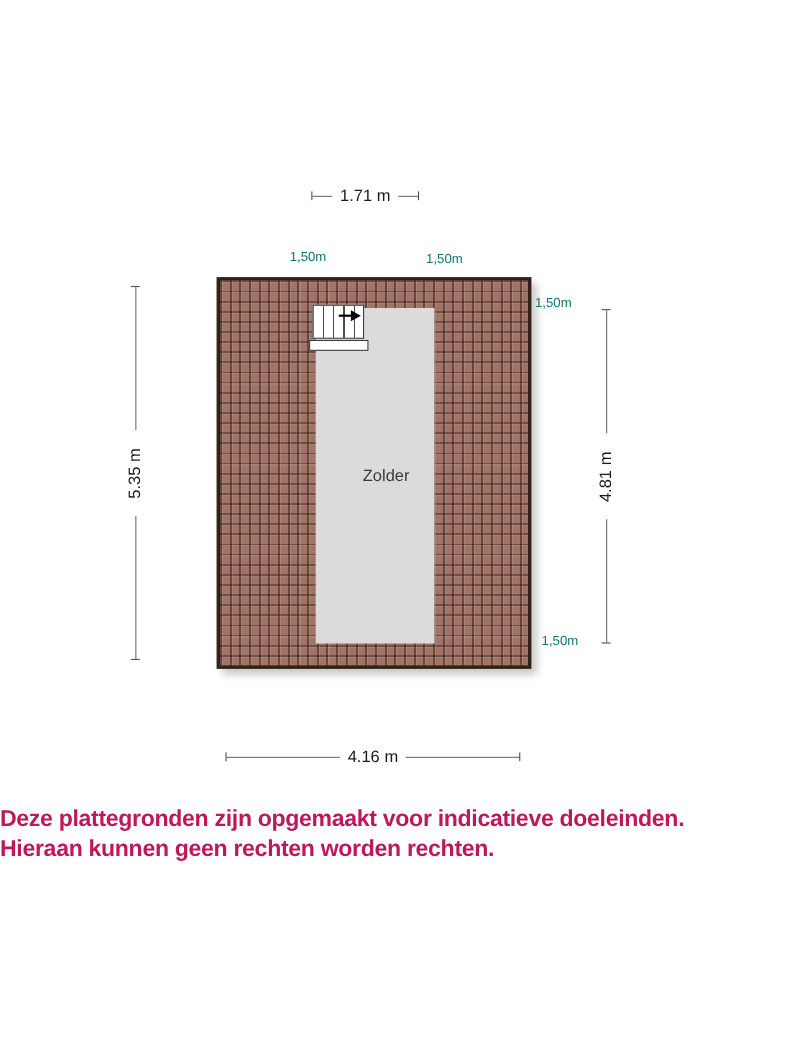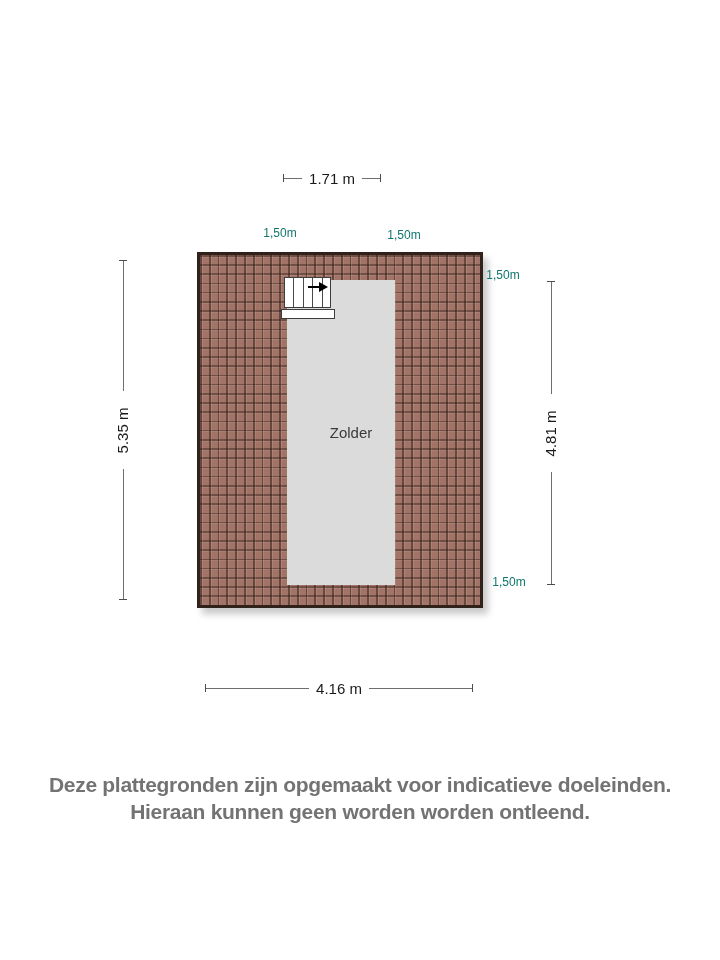"Deze plattegronden zijn opgemaakt voor" .disclaimer { color: #737373 -> #be185d; margin-top: 40px -> none; text-align: center -> none }
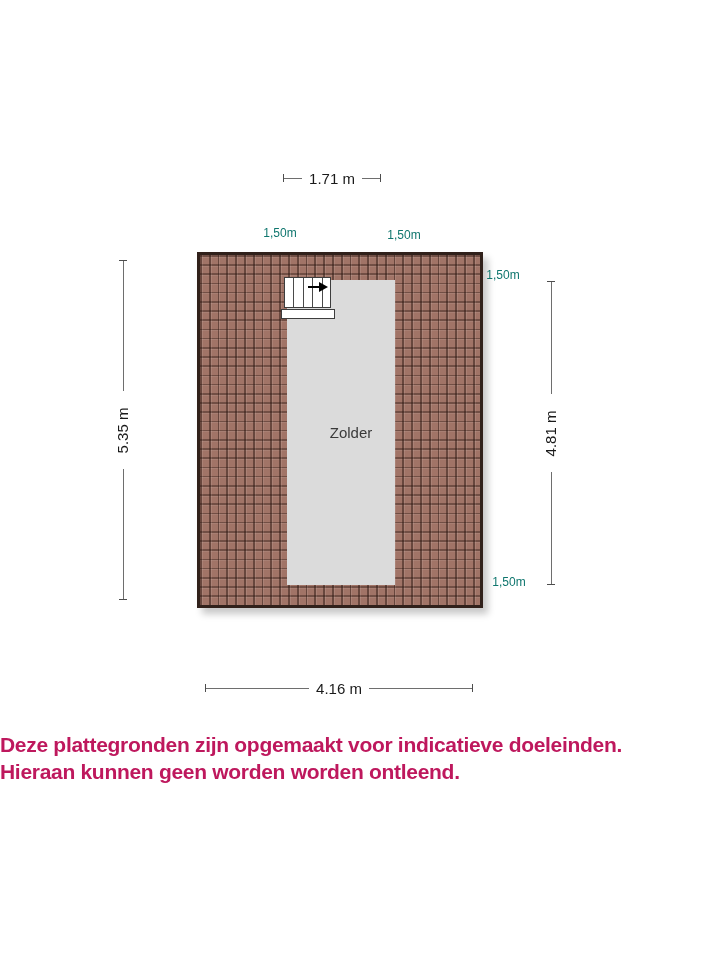"Hieraan kunnen geen worden worden" div { text: worden worden ontleend -> rechten worden rechten }
